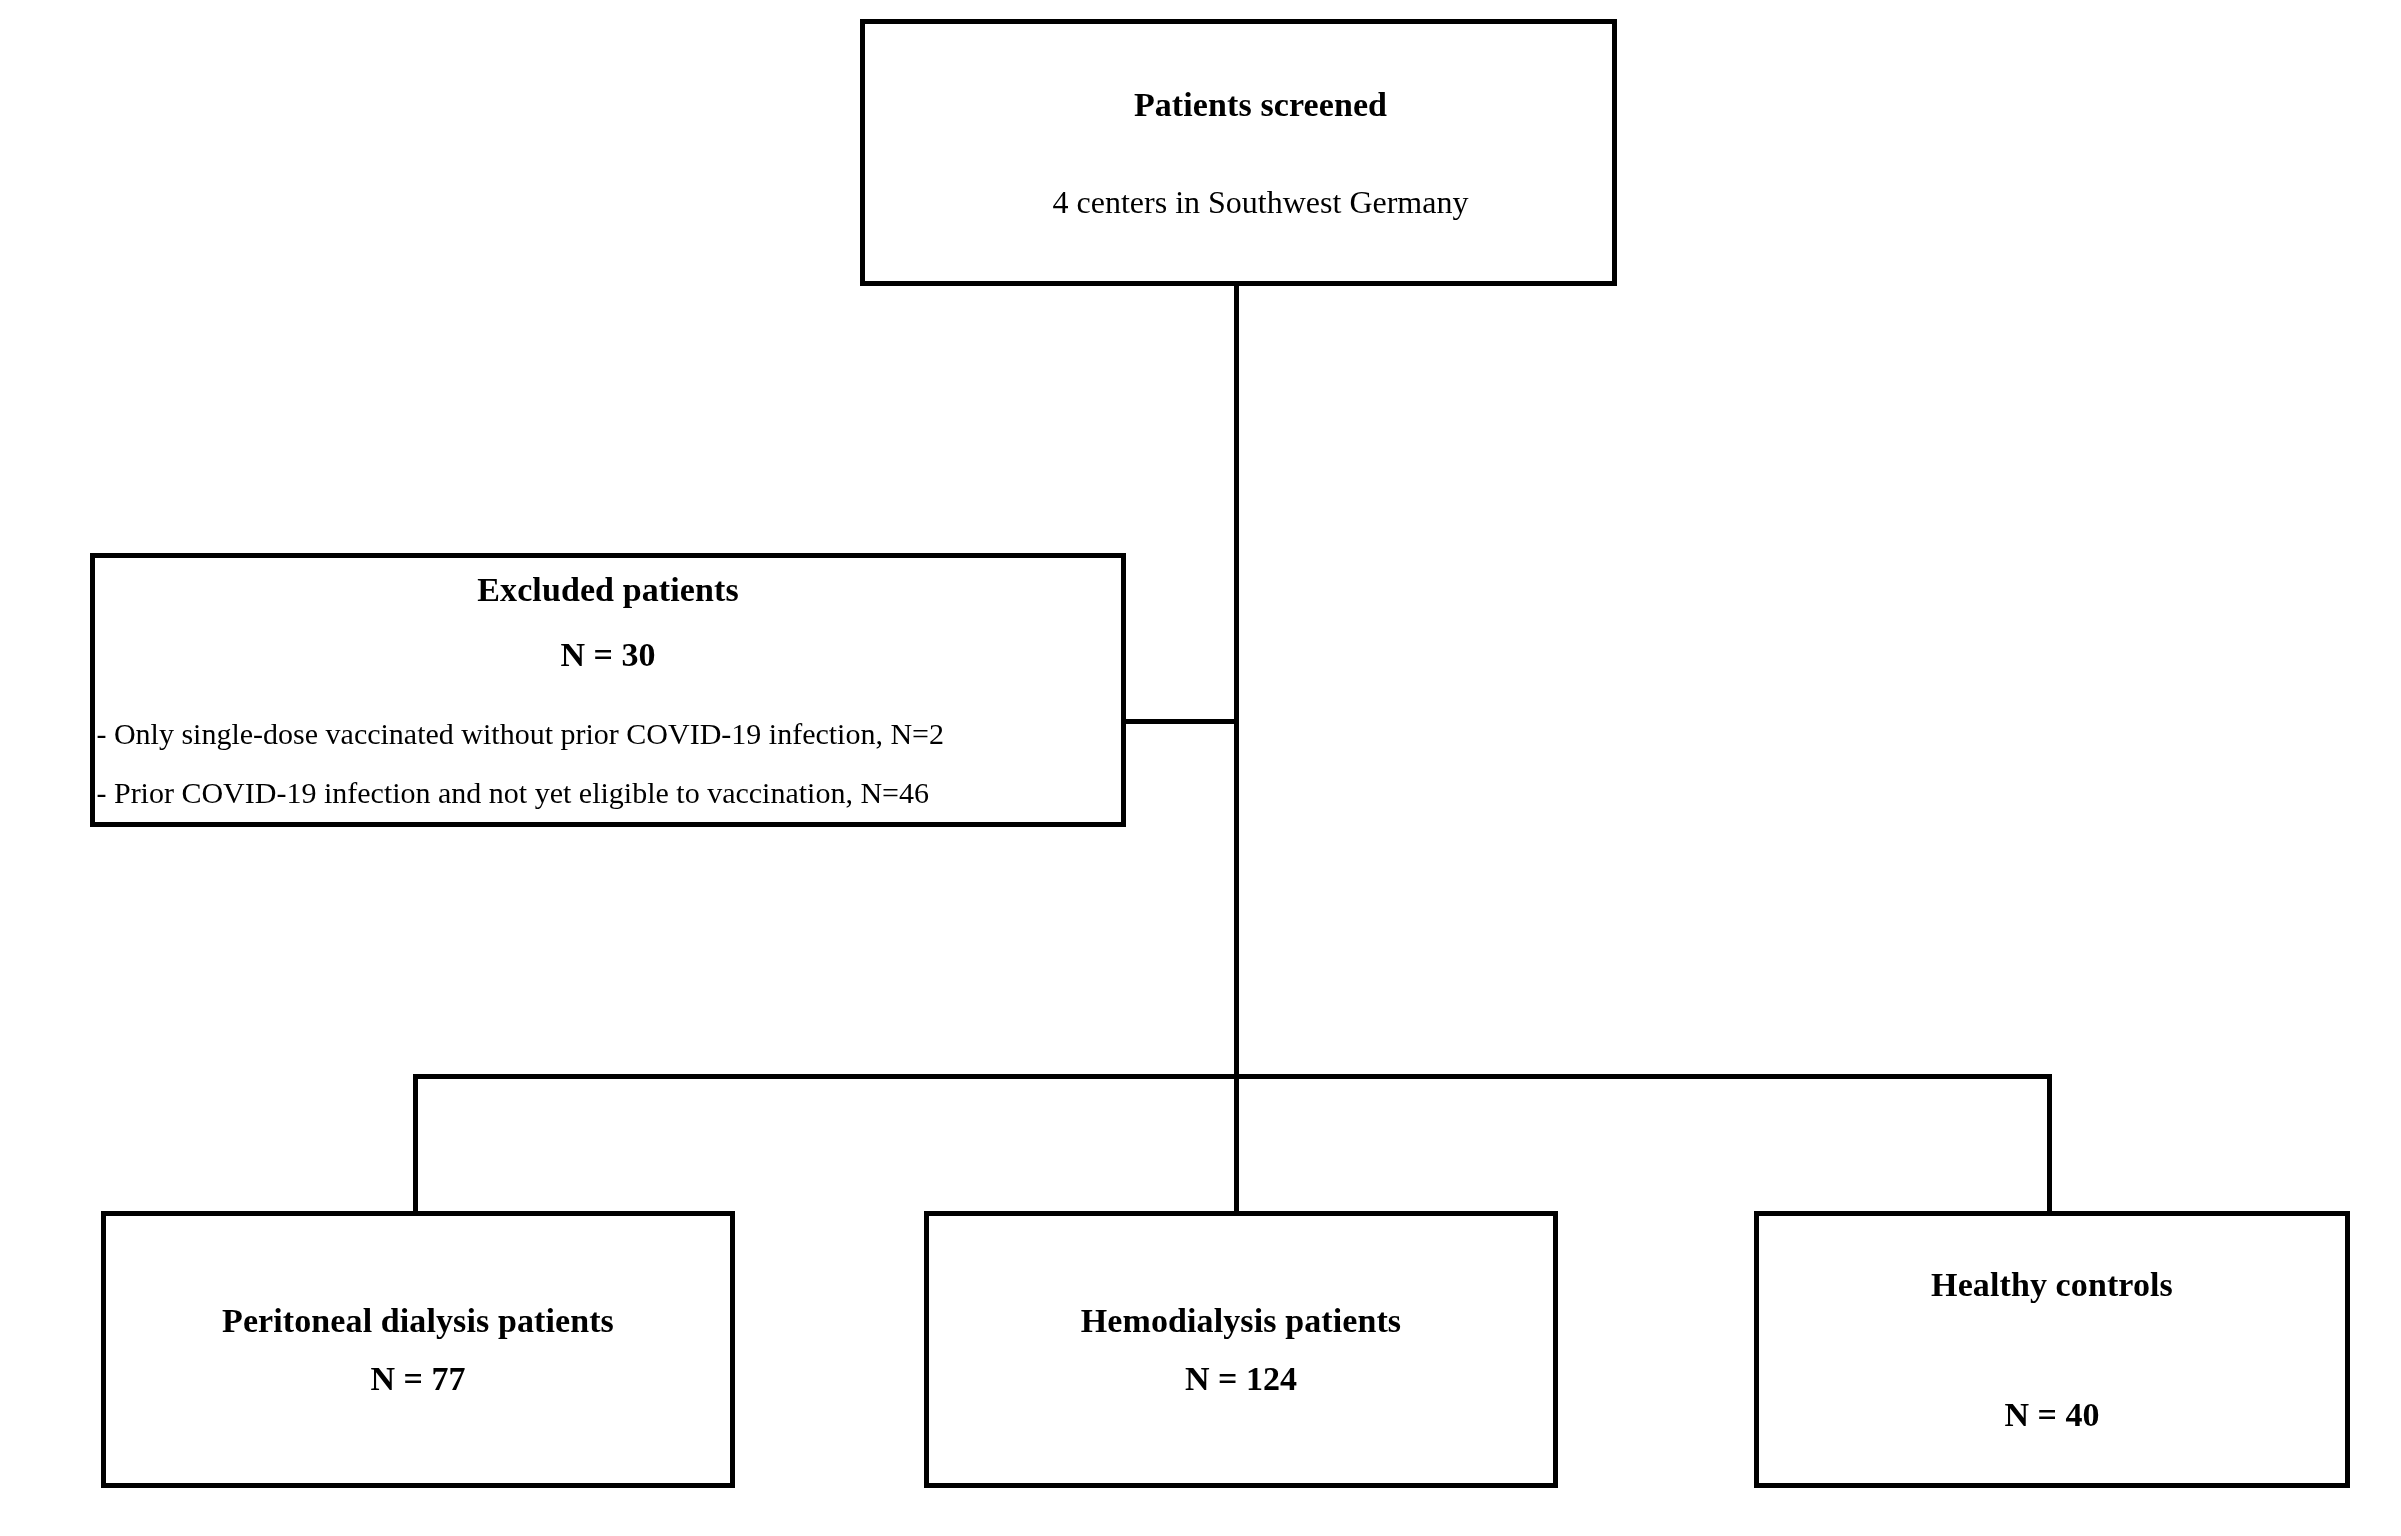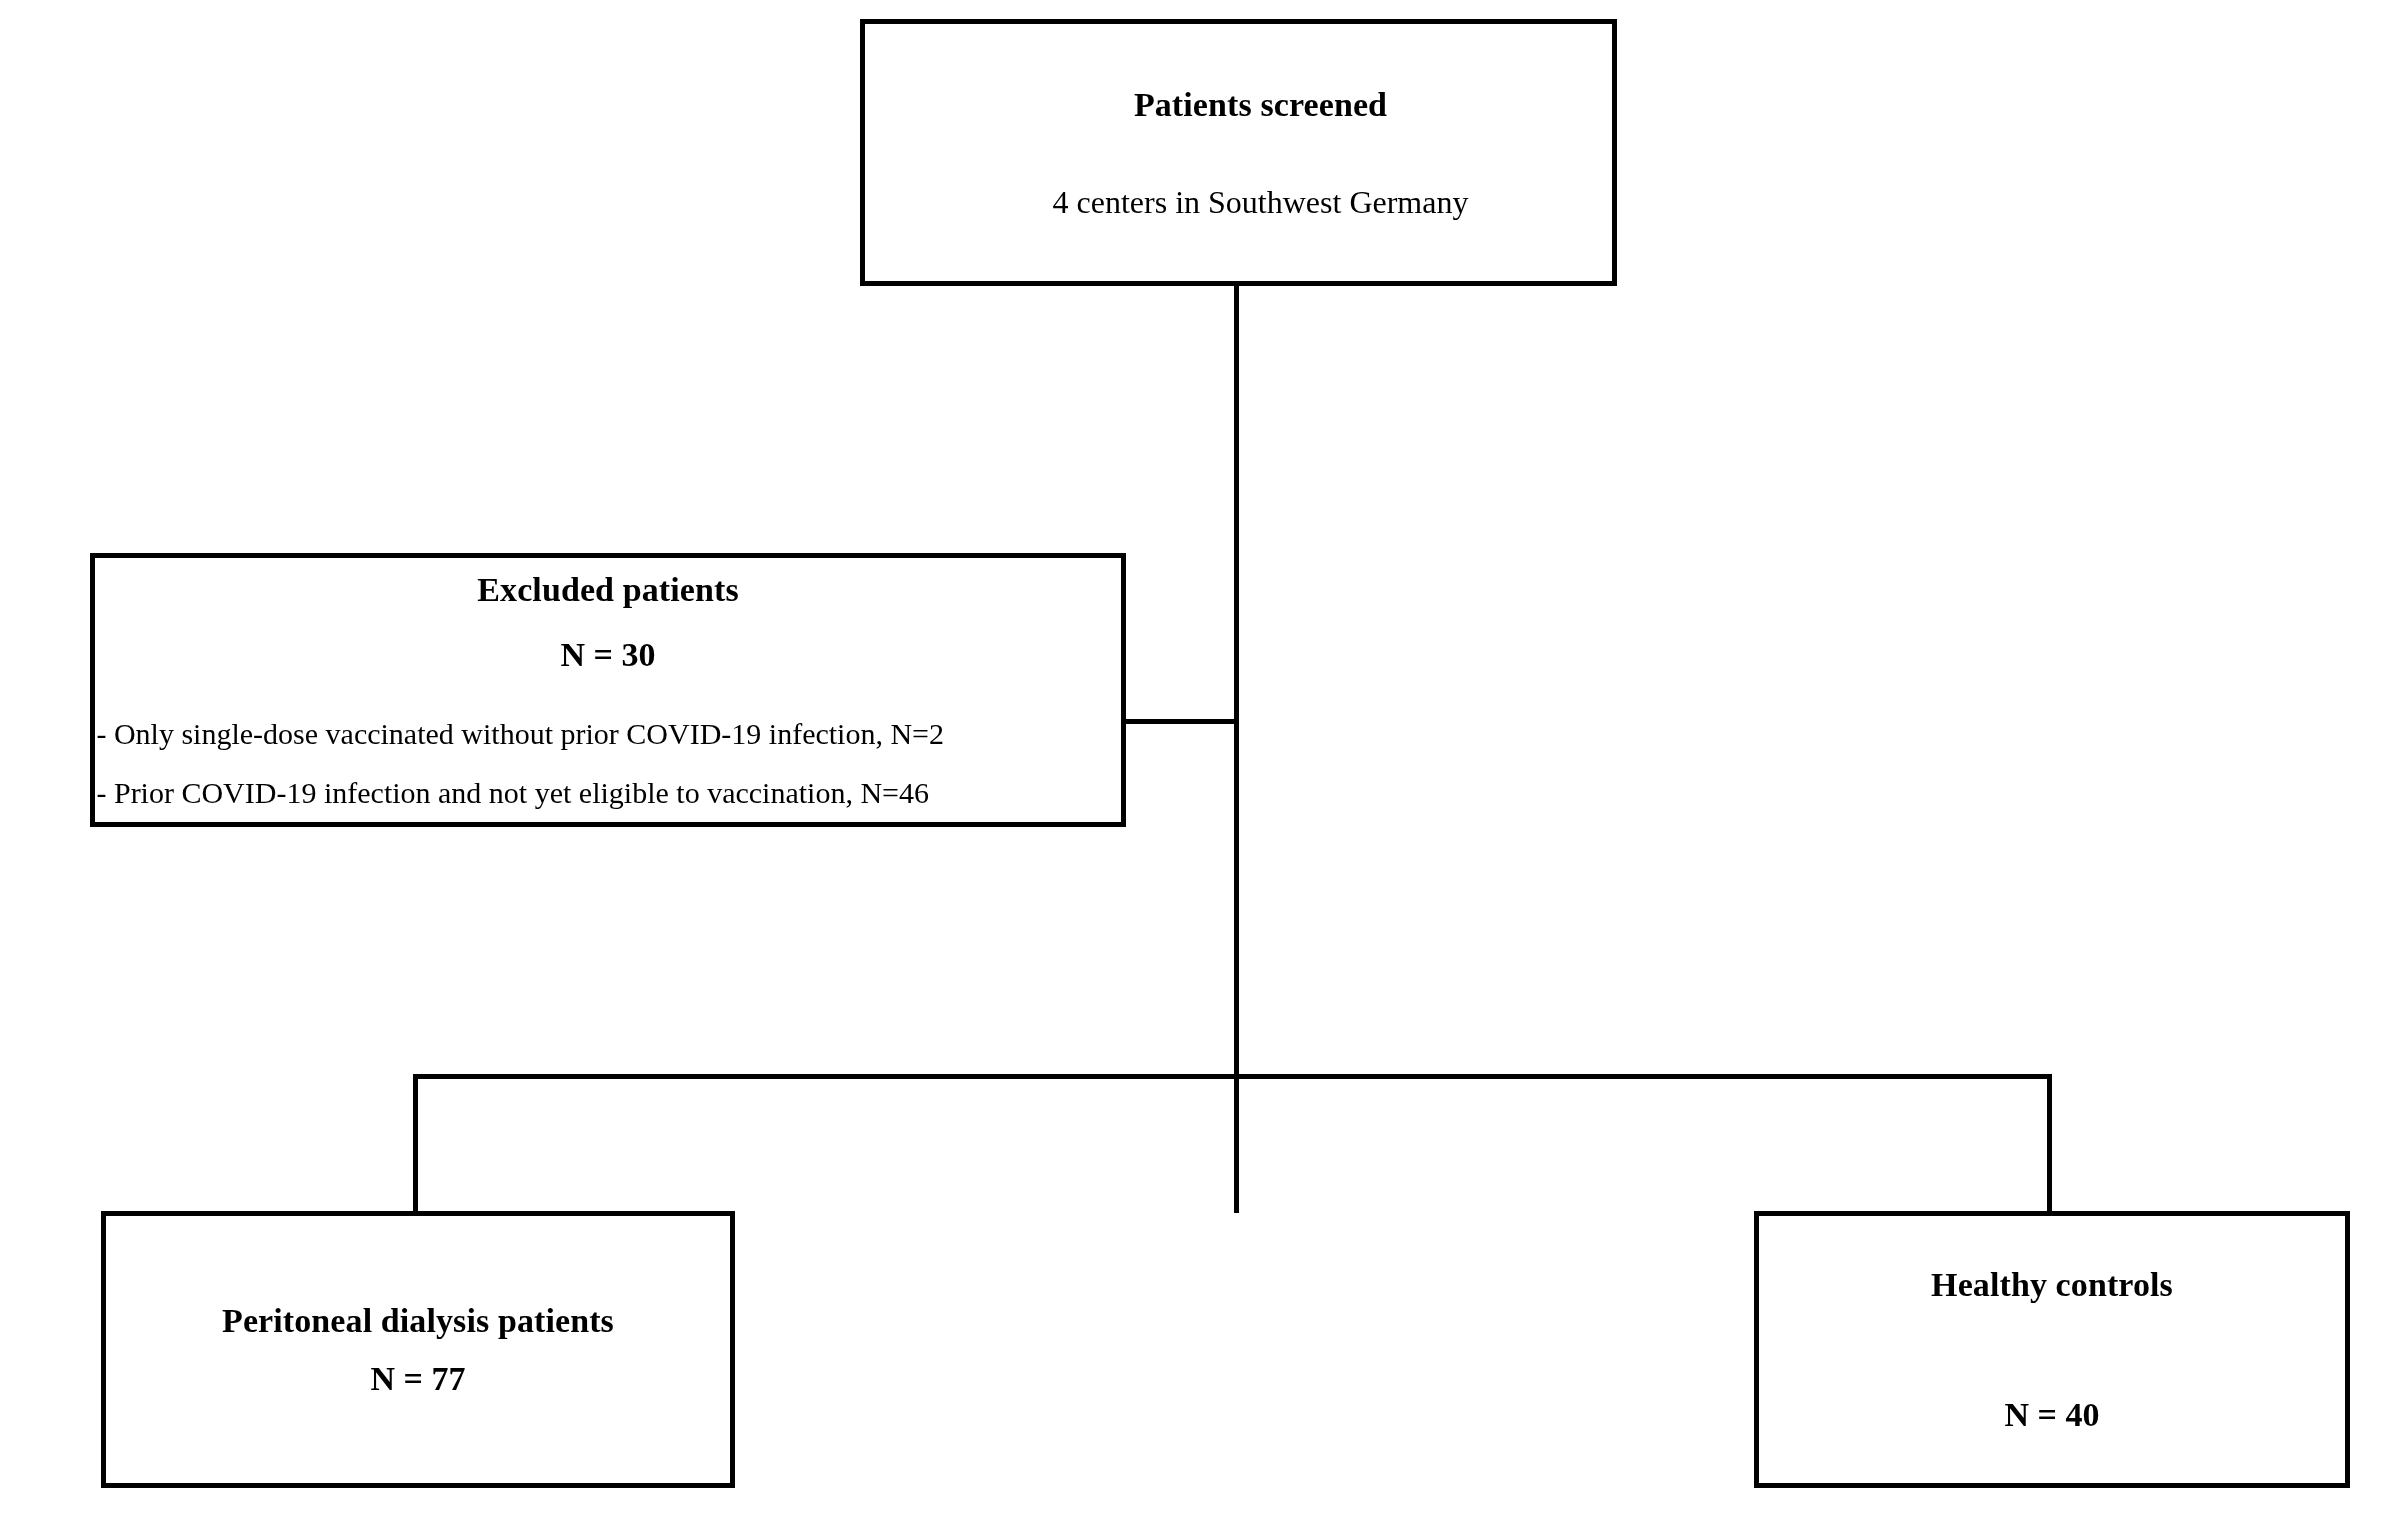"Hemodialysis patients" div.node { html: none -> <div> <div>Hemodialysis patients</div> <div></div> <div>N = 124</div> </div> }
